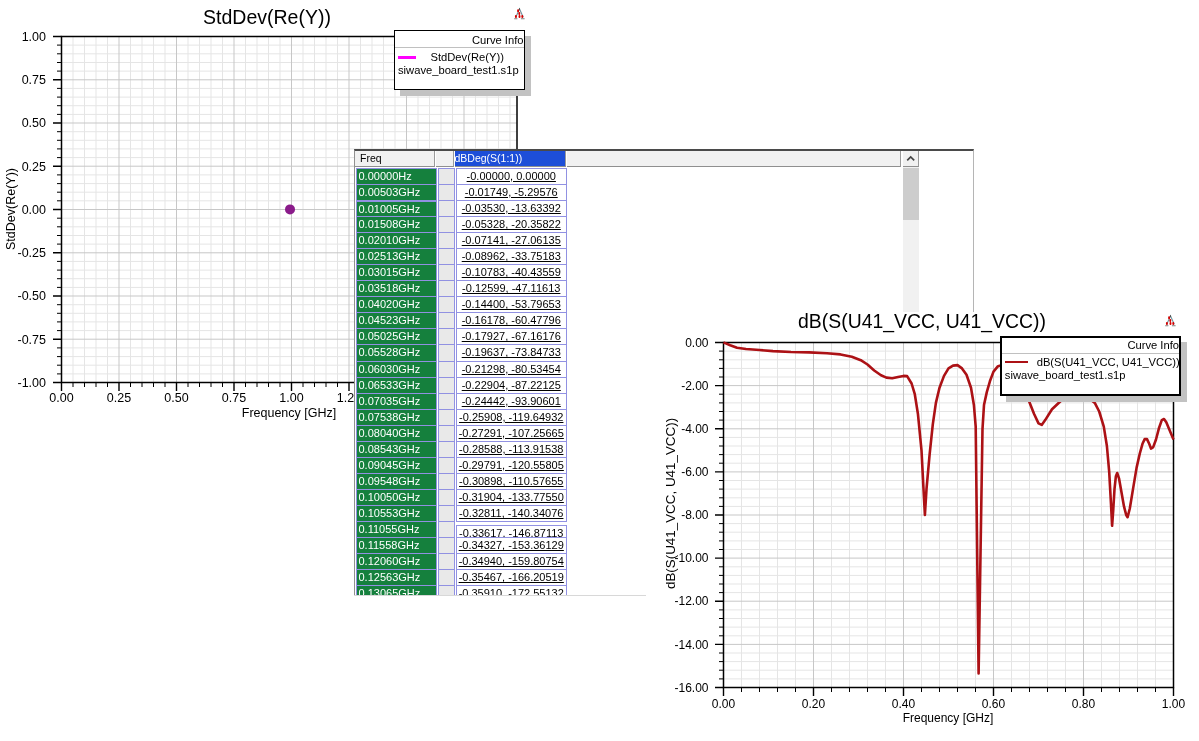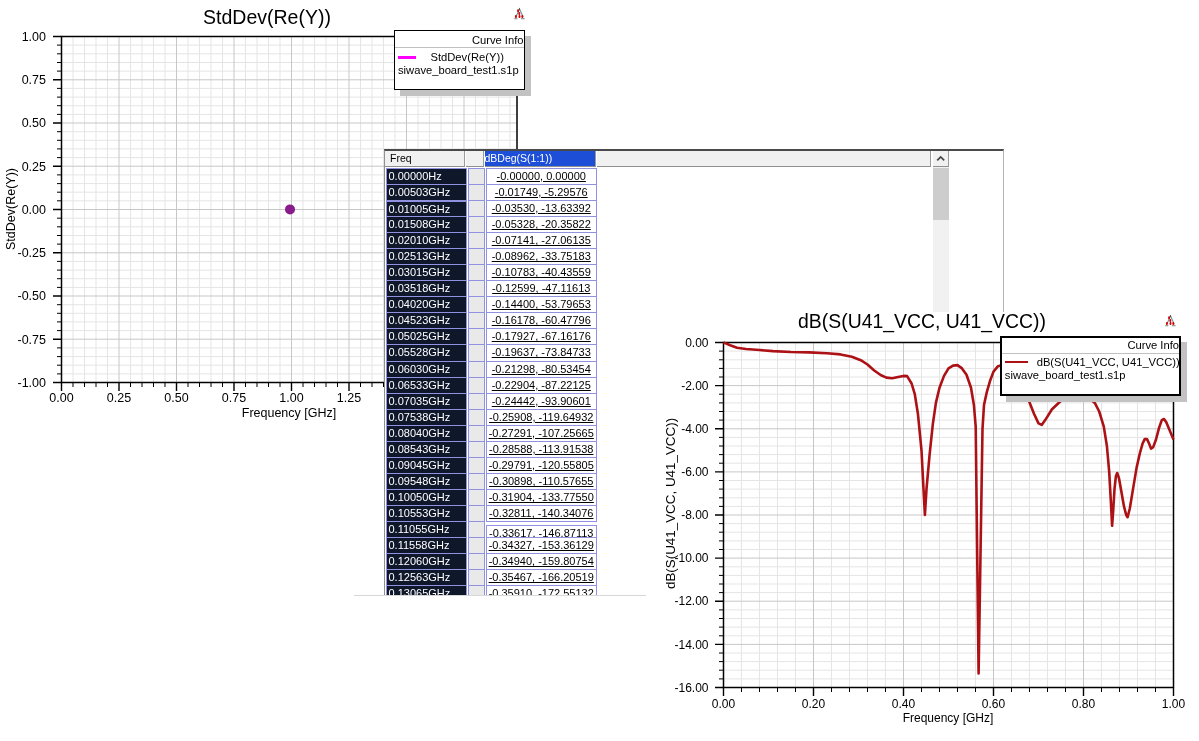"Freq" #tablewin { margin-left: 30px -> none }
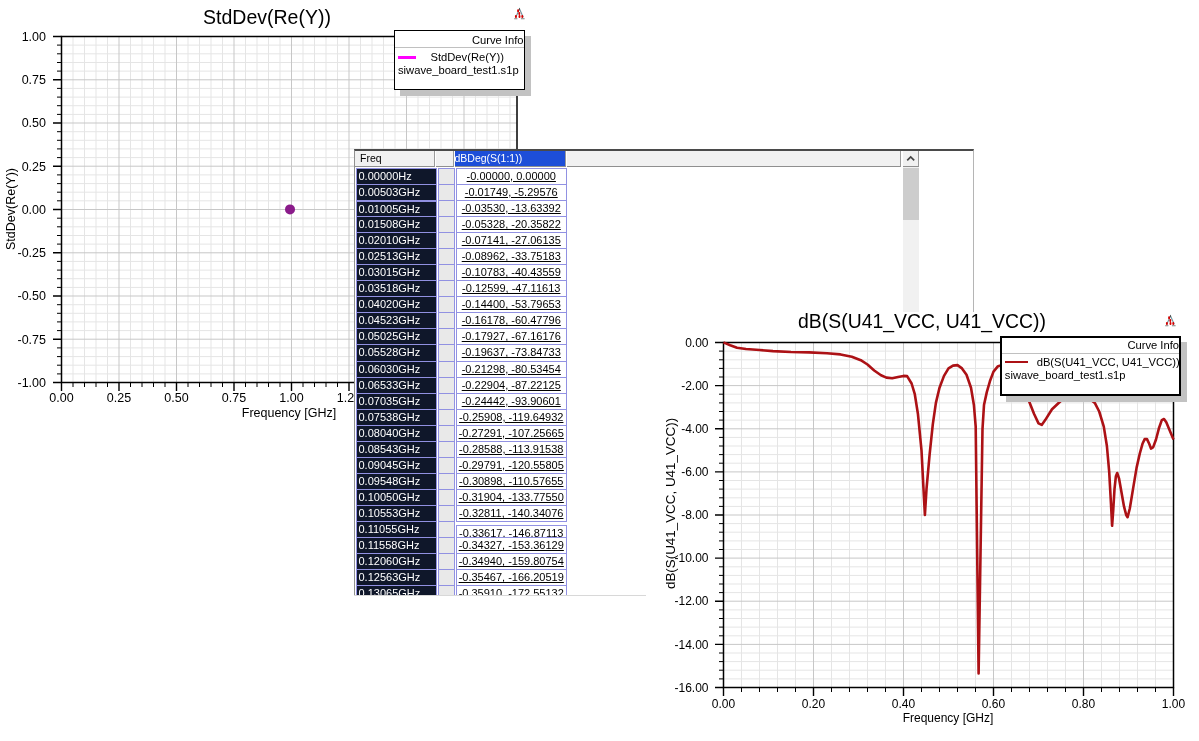"0.00000Hz" .tf { background: #0f172a -> #15803d }
